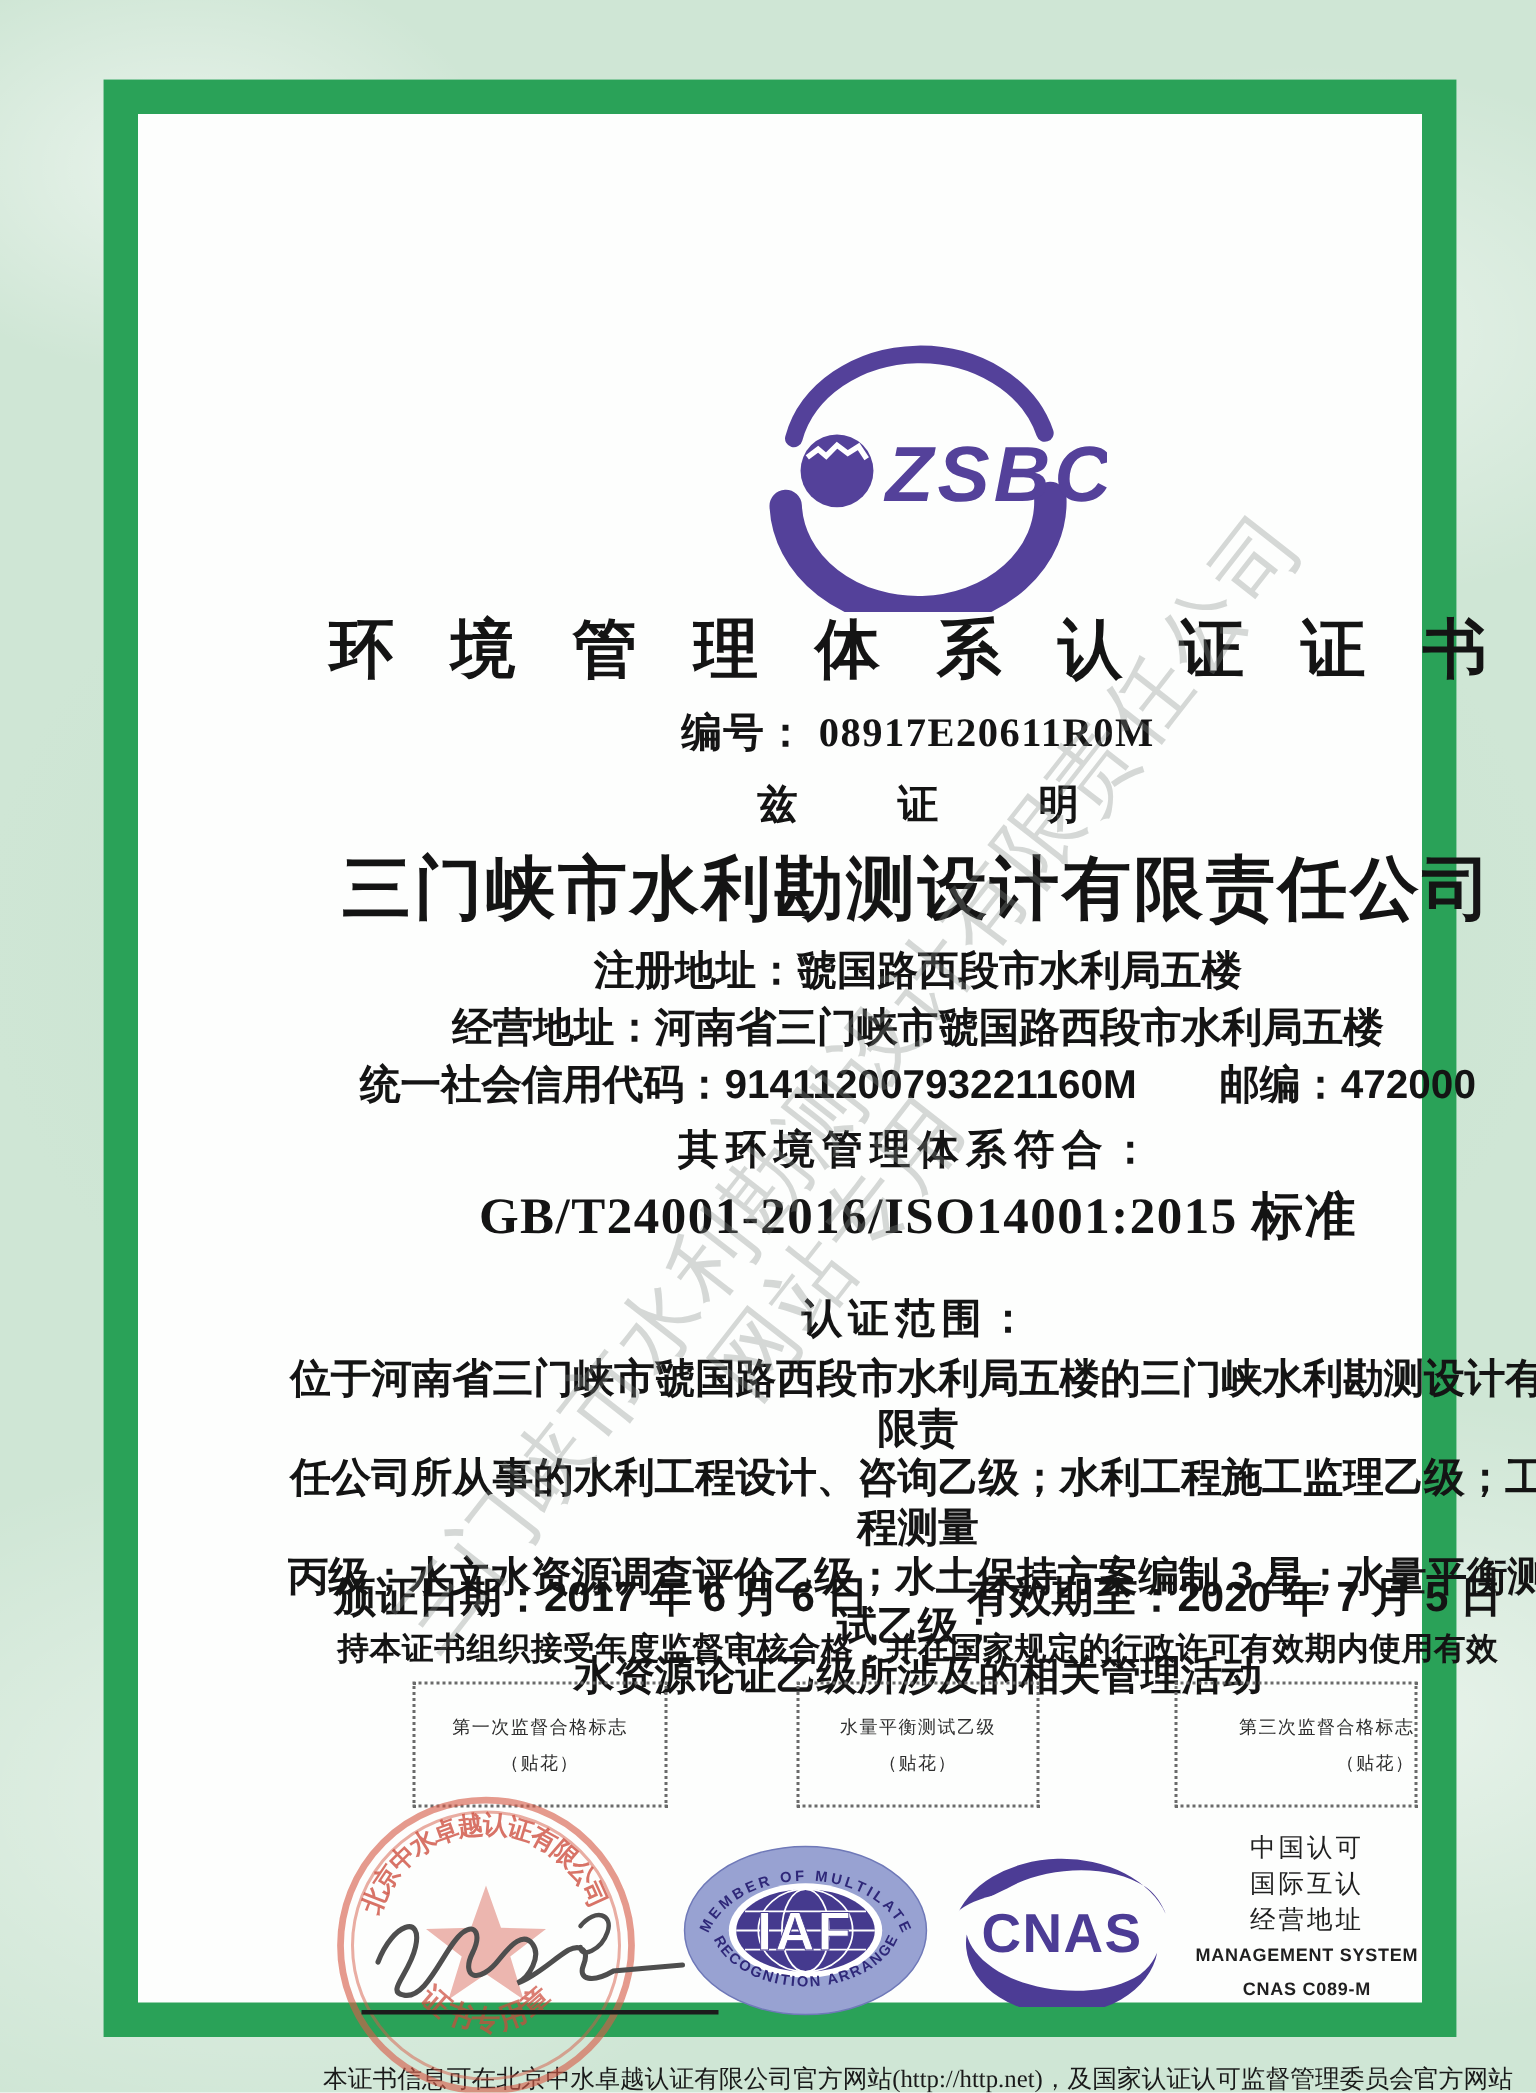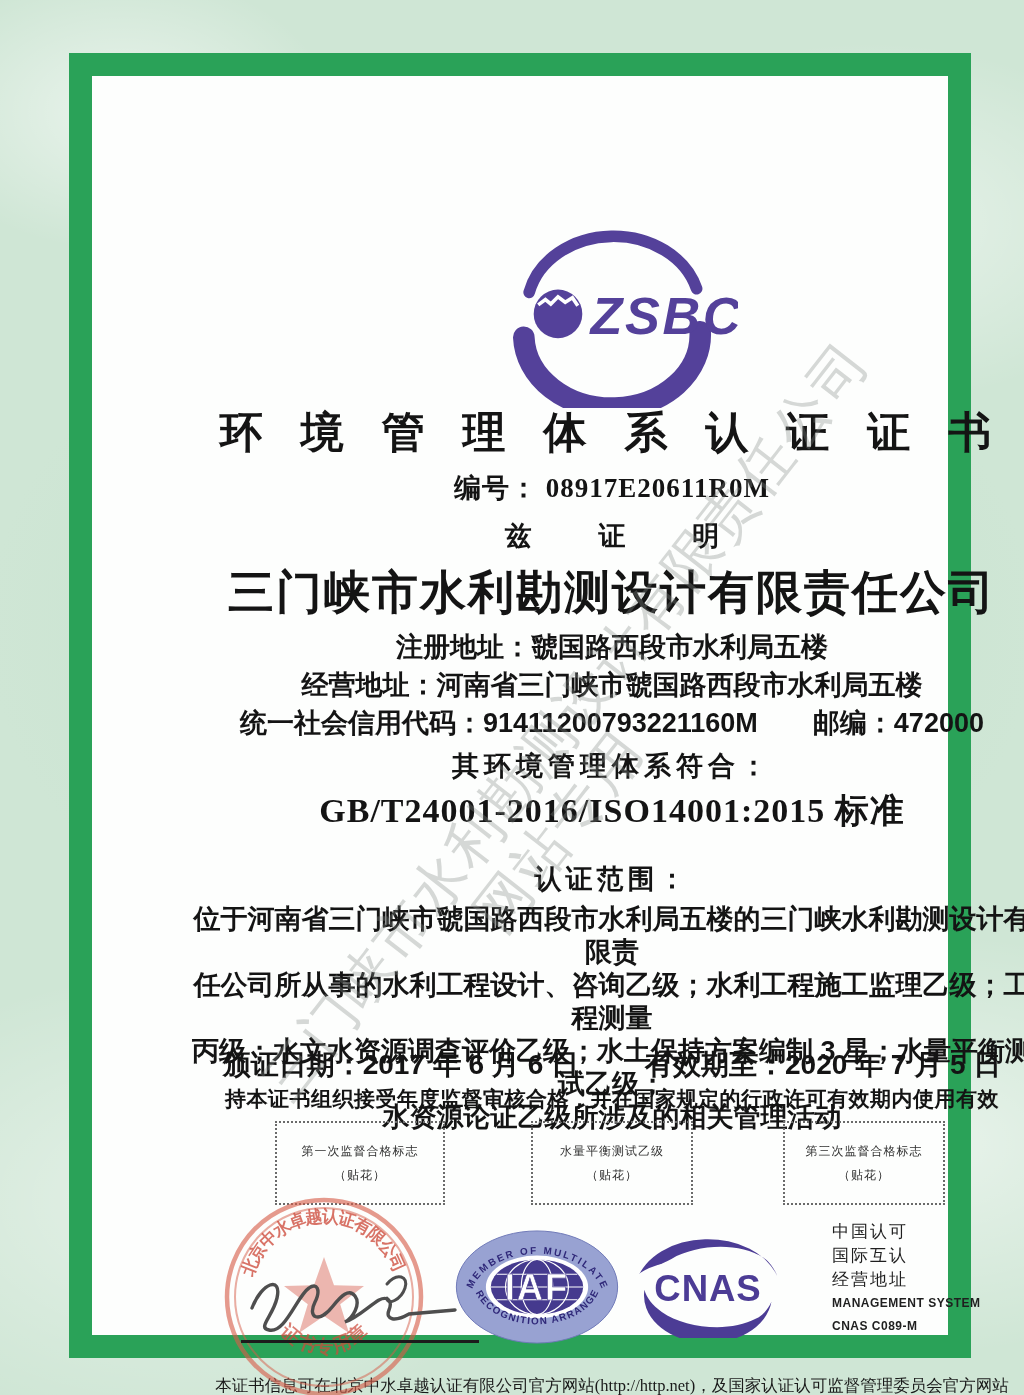"第三次监督合格标志" .sticker.s3 { align-items: none -> flex-end }
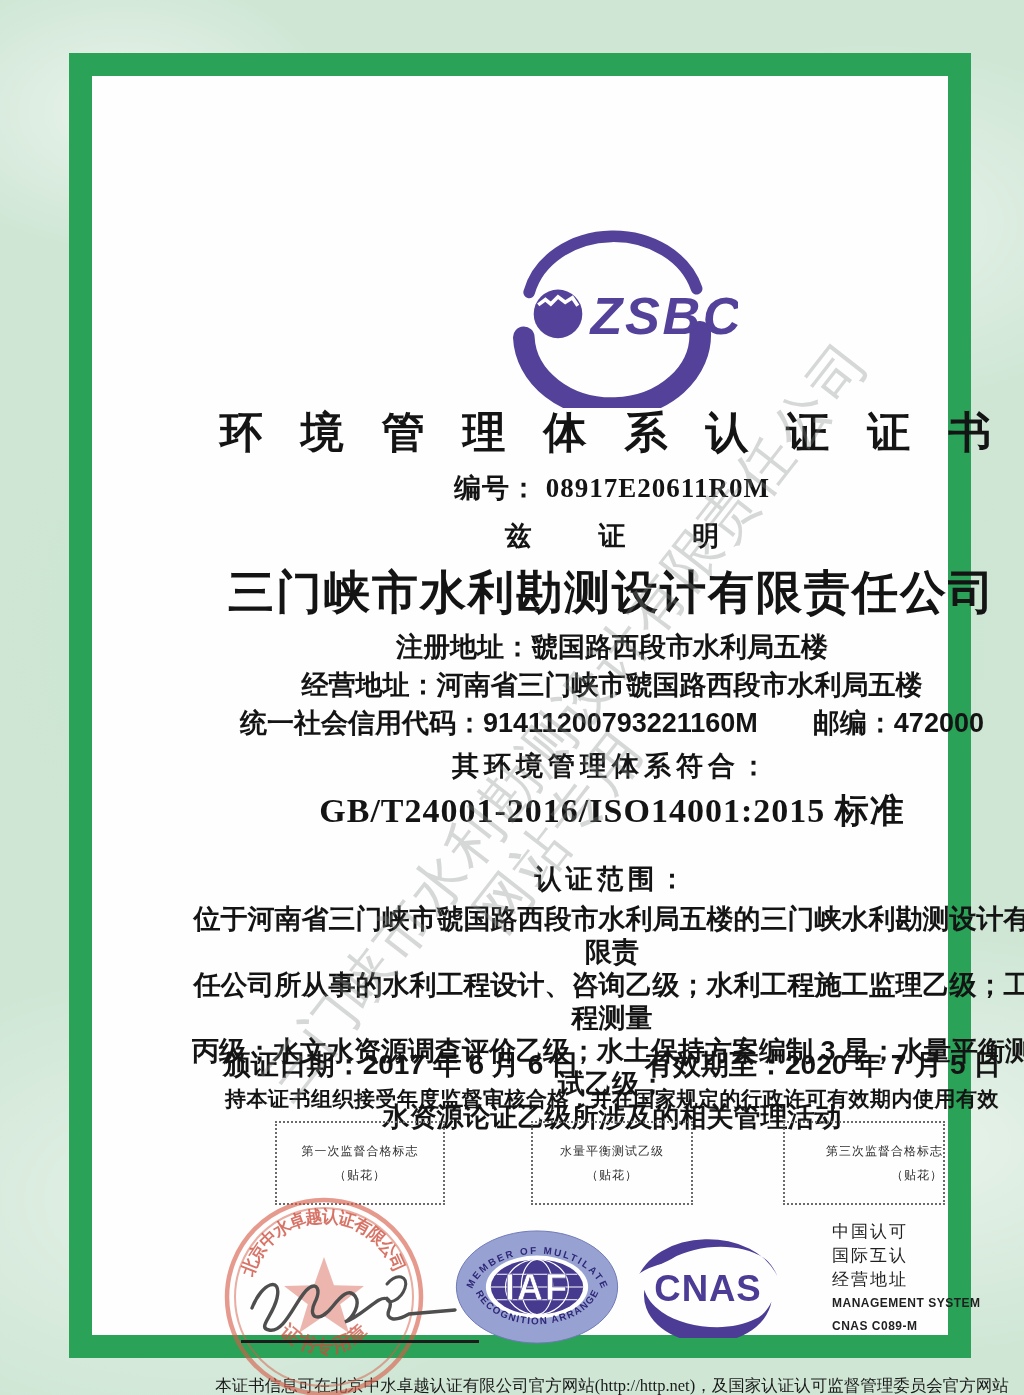"中国认可" .accred { left: 647px -> 612px; text-align: left -> center }
